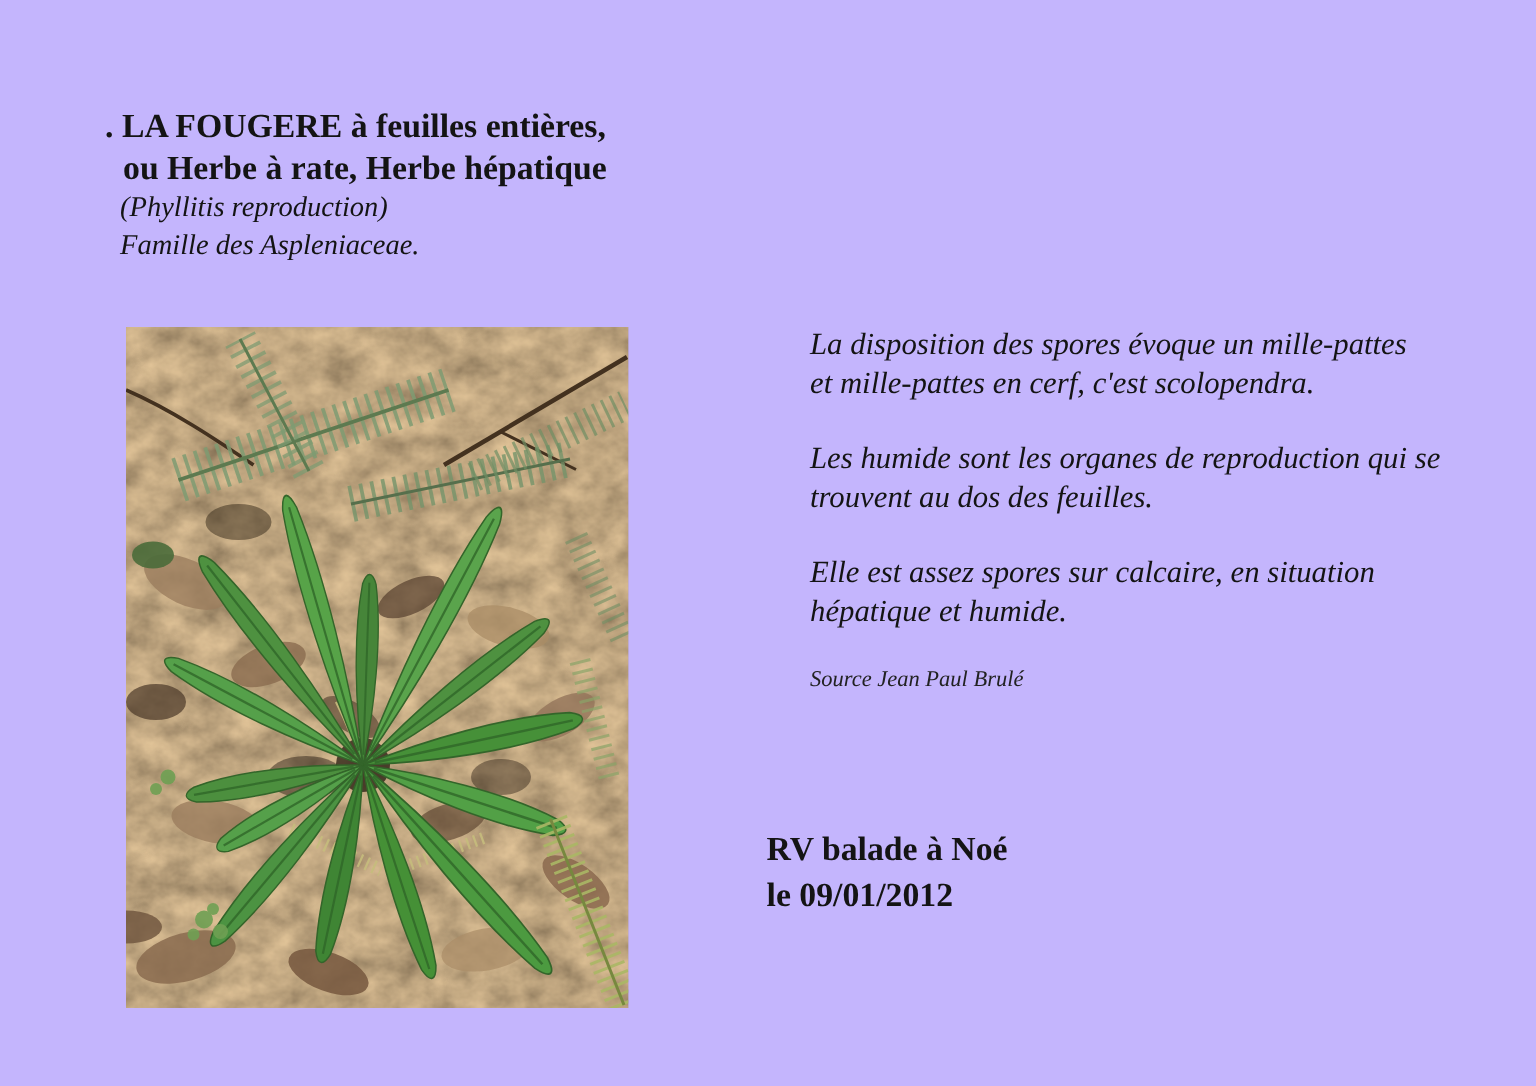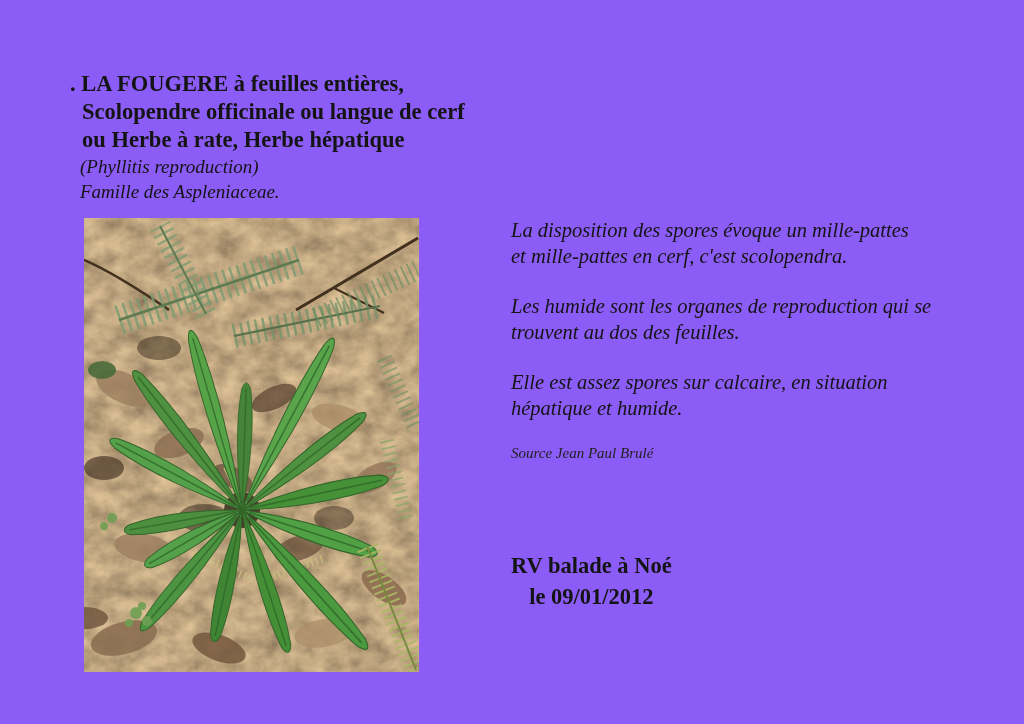". LA FOUGERE à feuilles" .page { background: #8b5cf6 -> #c4b5fd }
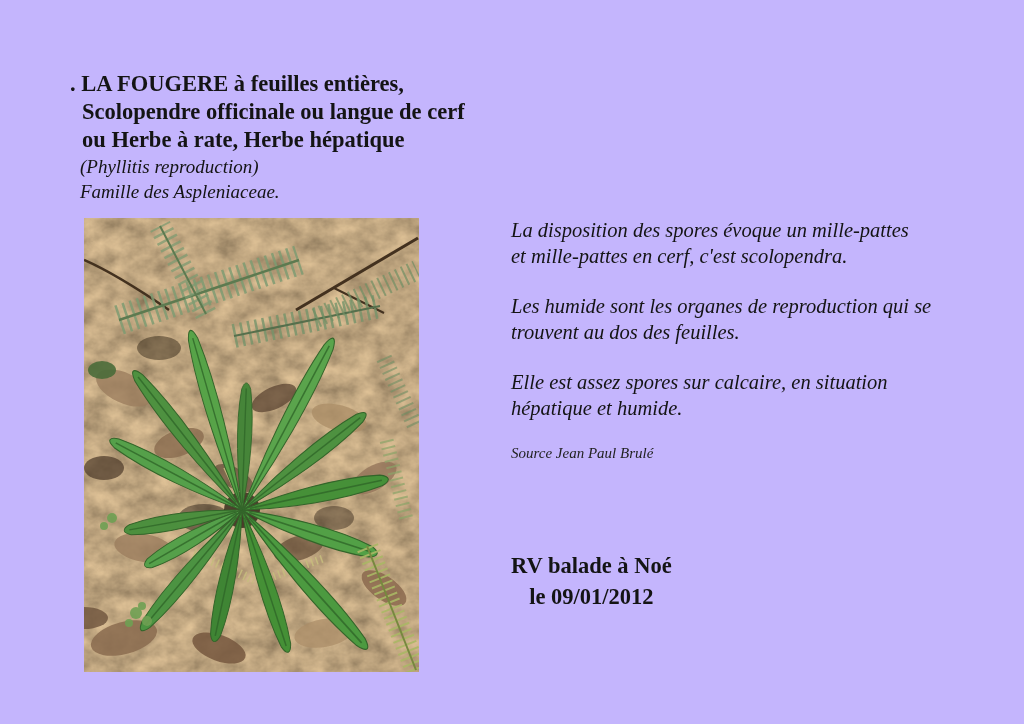"Scolopendre officinale ou langue de" div.title-line { html: <div>Scolopendre officinale ou langue de cerf</div> -> none }
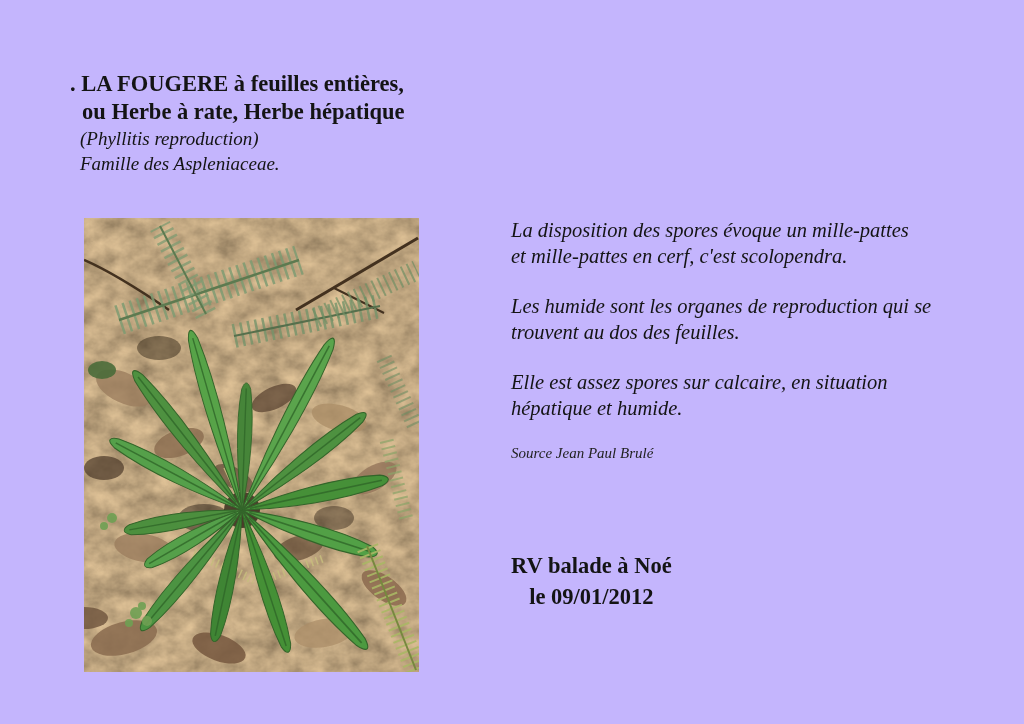"La disposition des spores évoque" .body-column { left: 511px -> 540px }
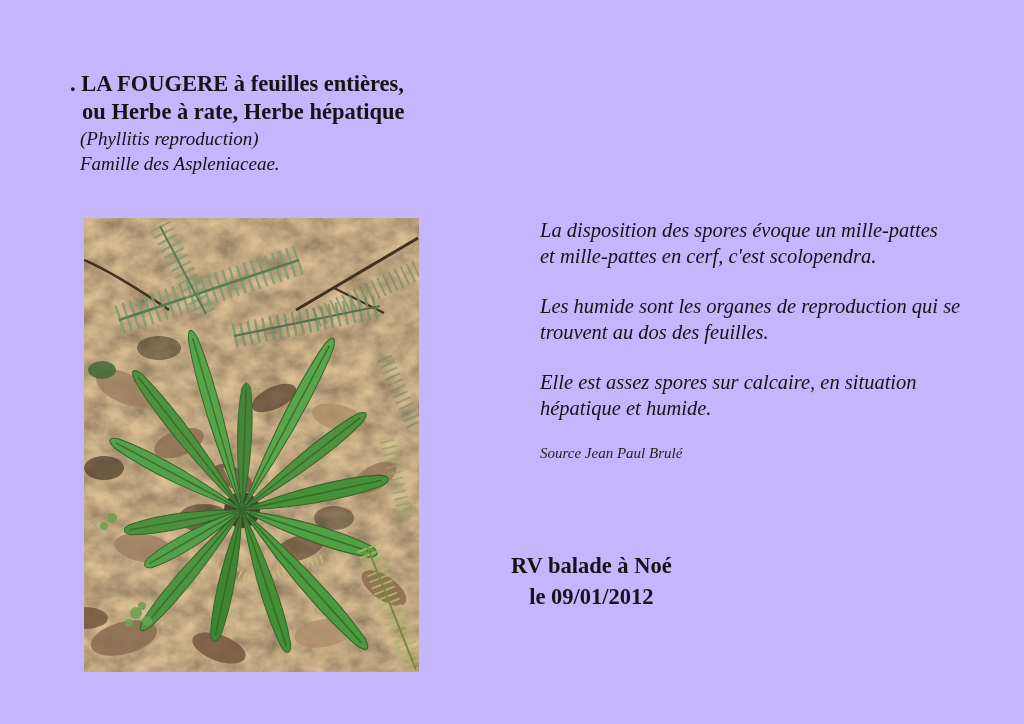"RV balade à Noé" .footer-block { text-align: center -> none }
